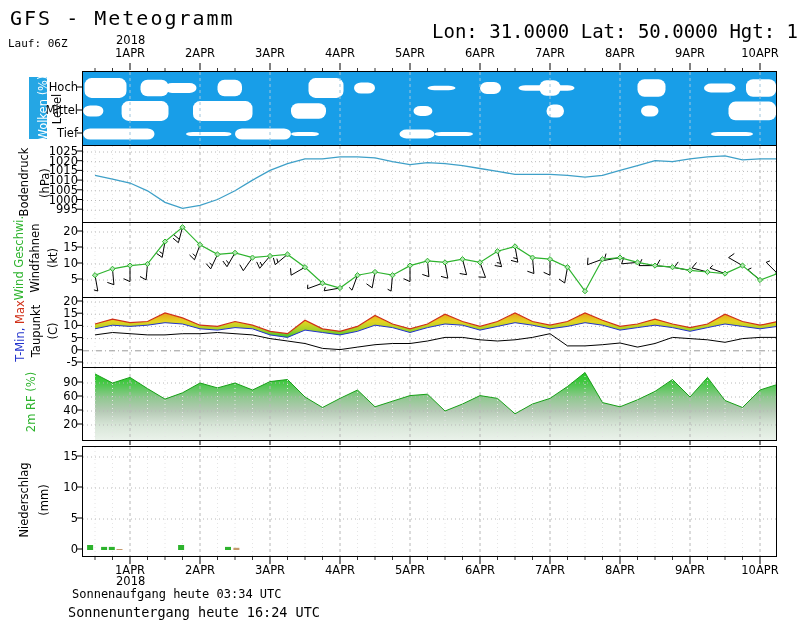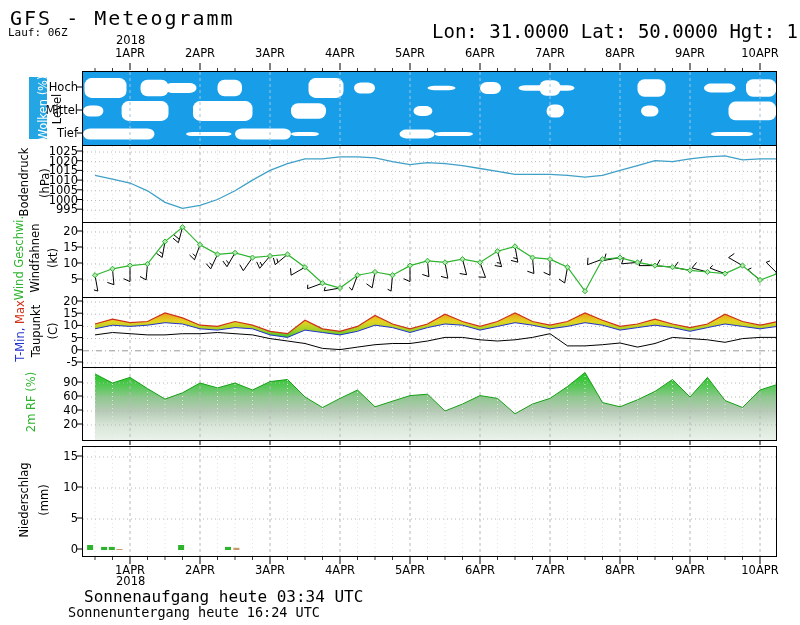"Lauf: 06Z" #run { top: 26px -> 37px }
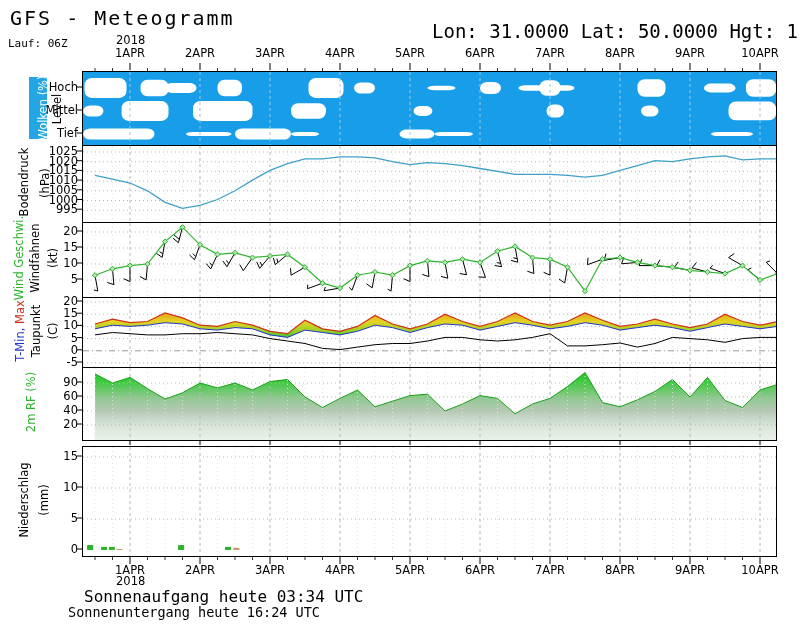"Sonnenaufgang heute 03:34 UTC" #sunrise { font-size: 16px -> 12px; left: 84px -> 72px }
